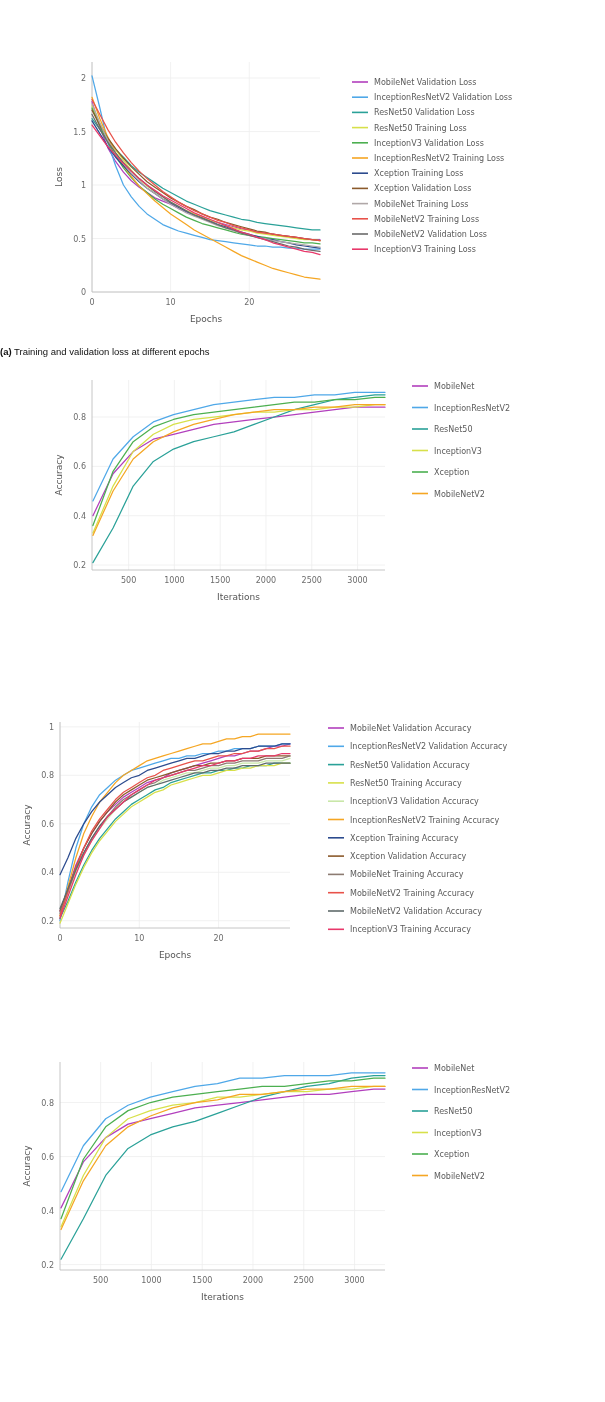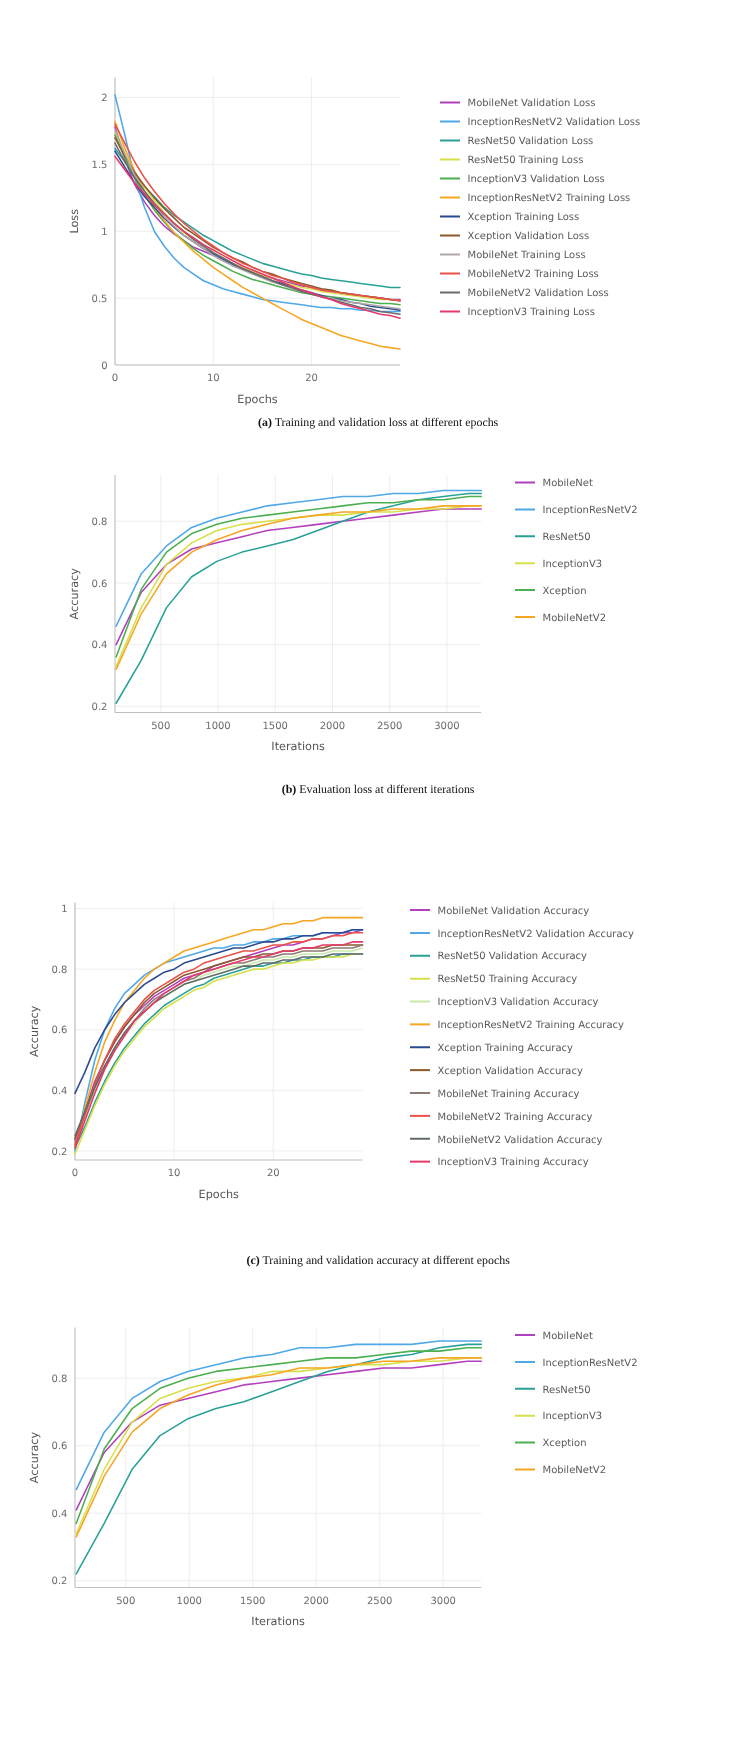"(a) Training and validation loss" .caption { font-family: Liberation Serif, serif -> Liberation Sans, sans-serif; margin-top: 4px -> 16px; text-align: center -> none }
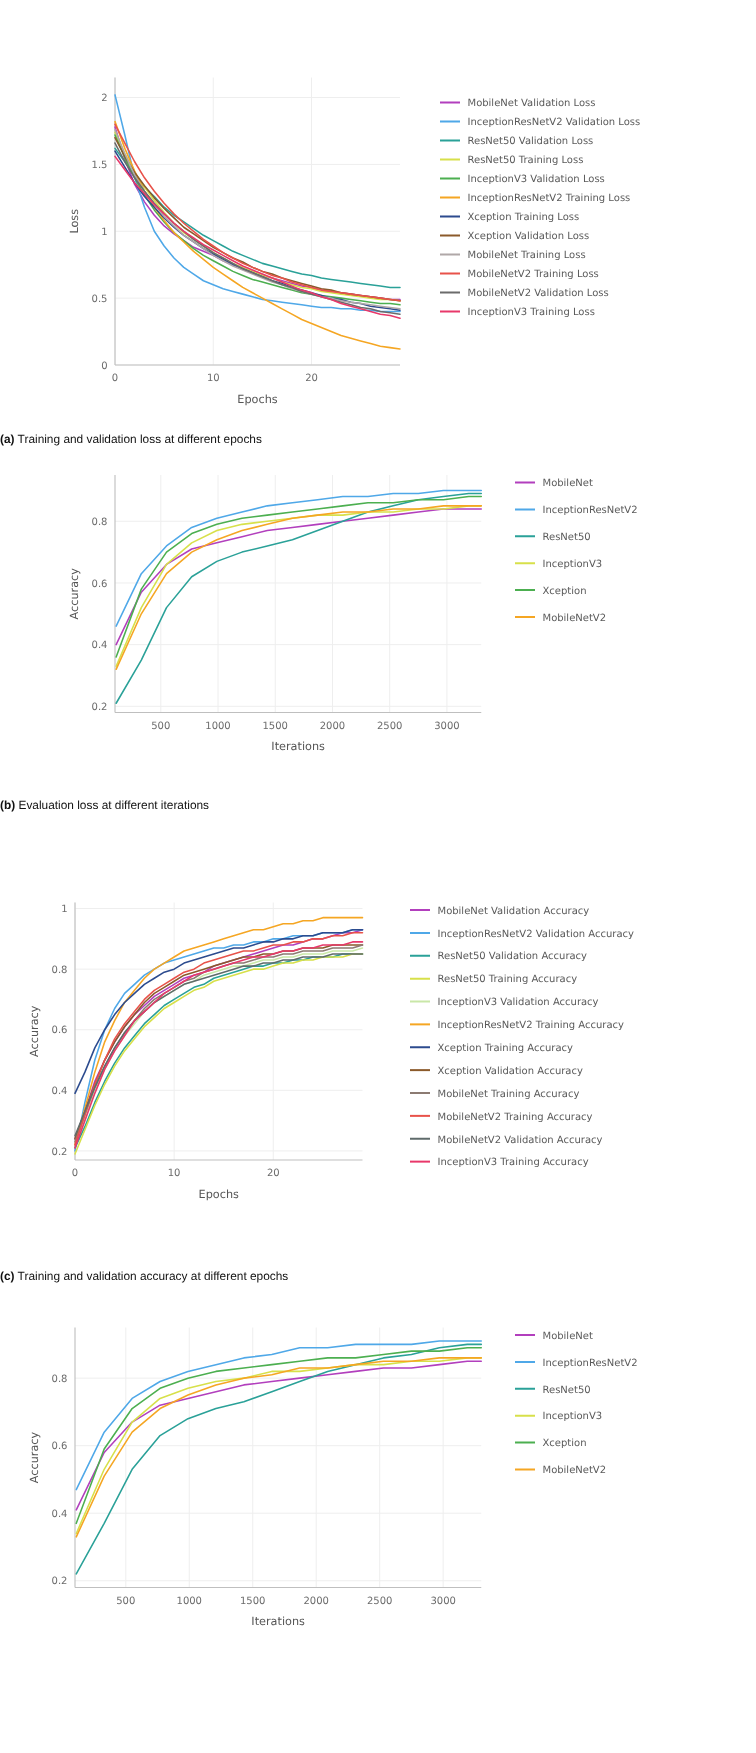"(b) Evaluation loss at different" div.caption { html: <div> <b>(b)</b> <span>Evaluation loss at different iterations</span> </div> -> none }
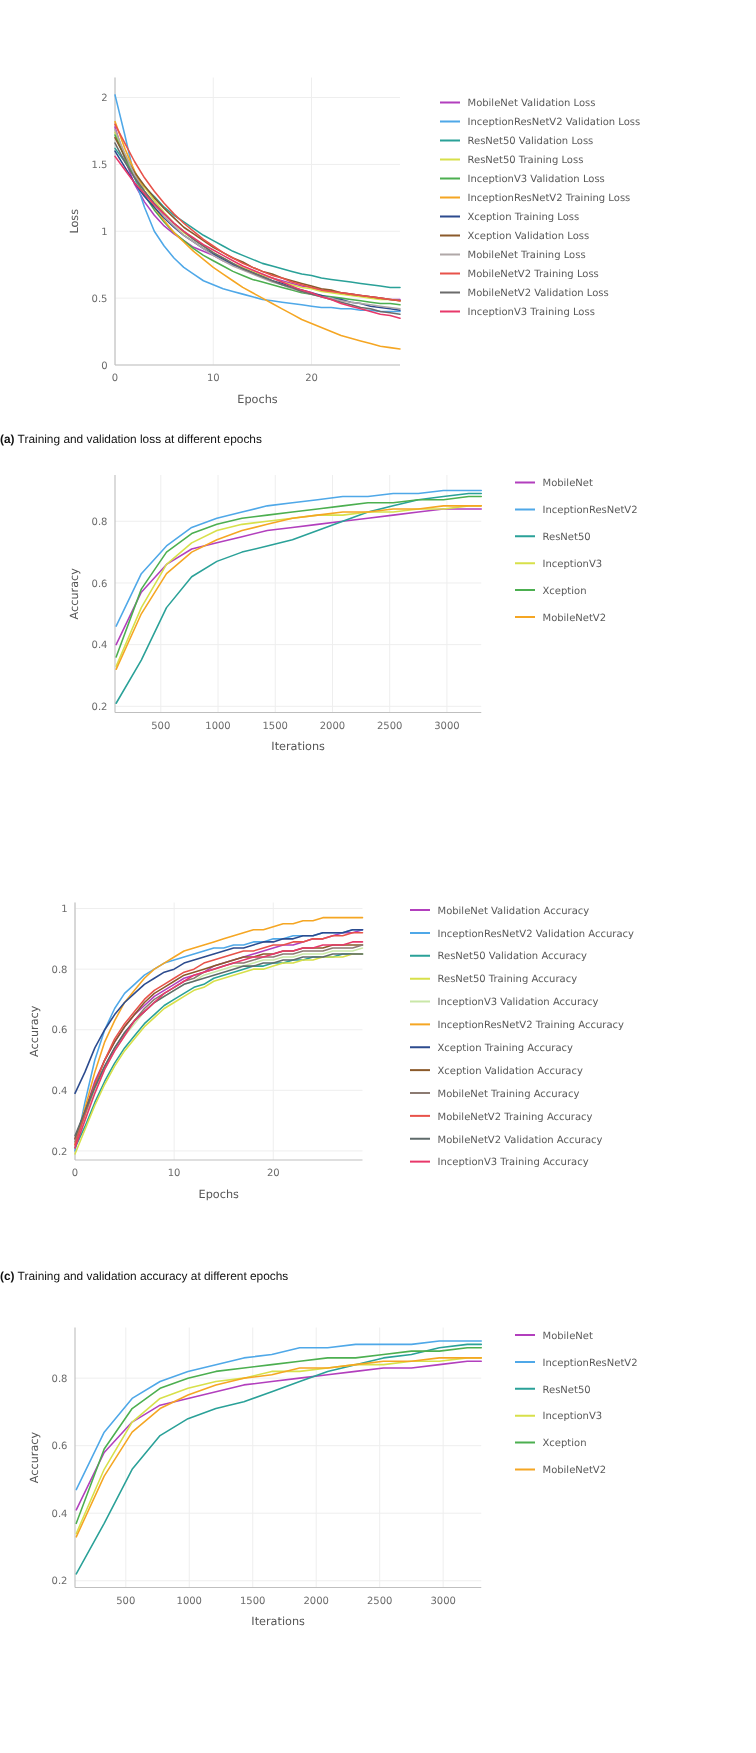"(c) Training and validation accuracy" div.caption { html: <div> <b>(c)</b> <span>Training and validation accuracy at different epochs</span> </div> -> none }
